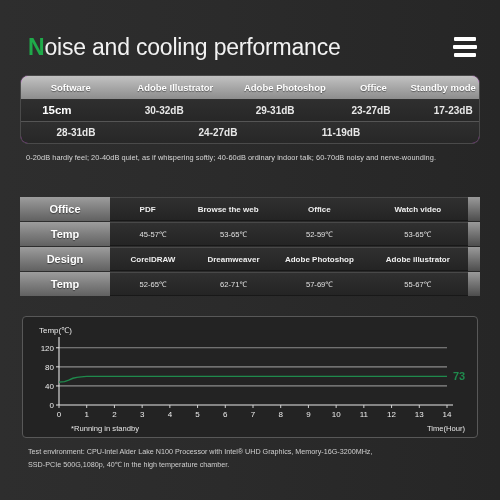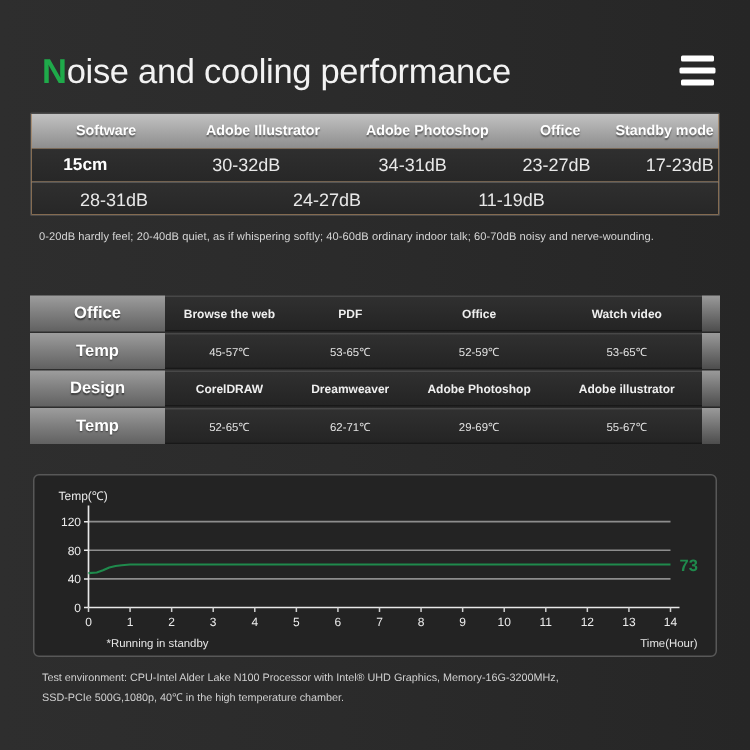"Software" .table1-wrap { background: #fdba74 -> #d946ef; border-radius: 1px -> 8px }
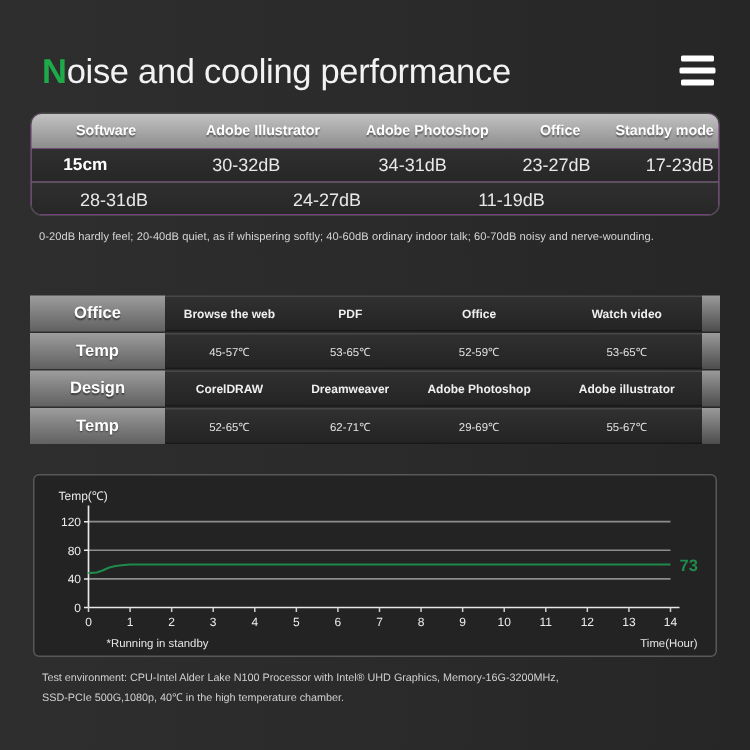"30-32dB" .t1-row .cell { font-size: 12px -> 10px; font-weight: 400 -> 700 }
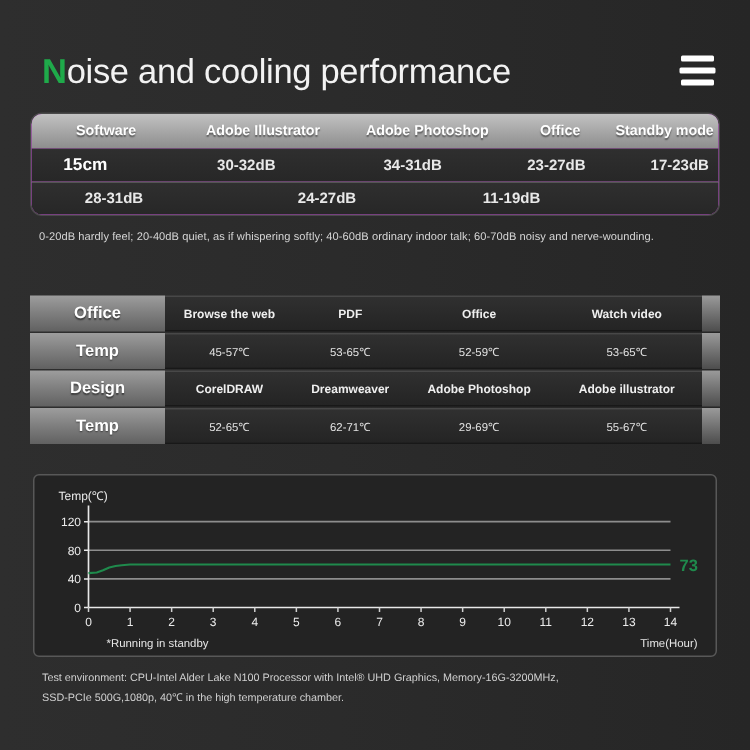"34-31dB" div.cell { text: 34-31dB -> 29-31dB }
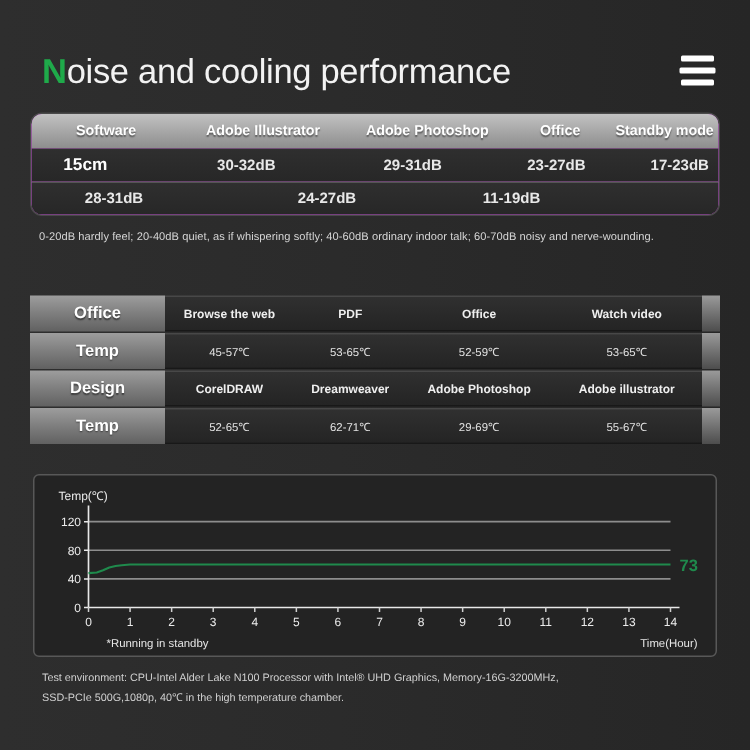"Browse the web" div.cell { order: before "PDF" -> after "PDF" }
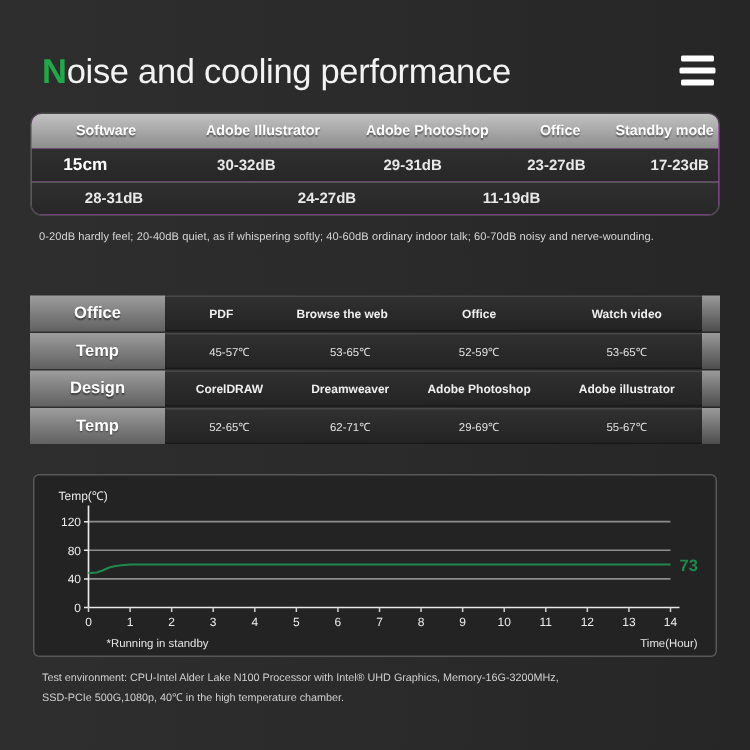"29-69℃" div.cell { text: 29-69 -> 57-69 }
